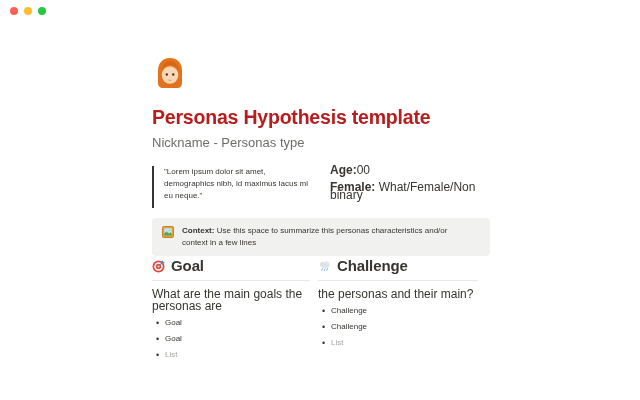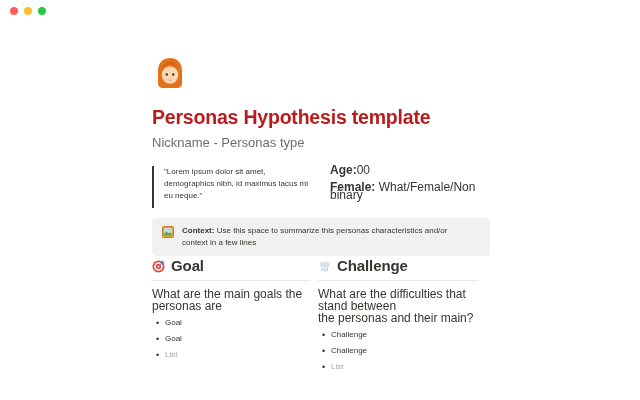"What are the difficulties that" div.desc-line { html: <div>What are the difficulties that stand between</div> -> none }
